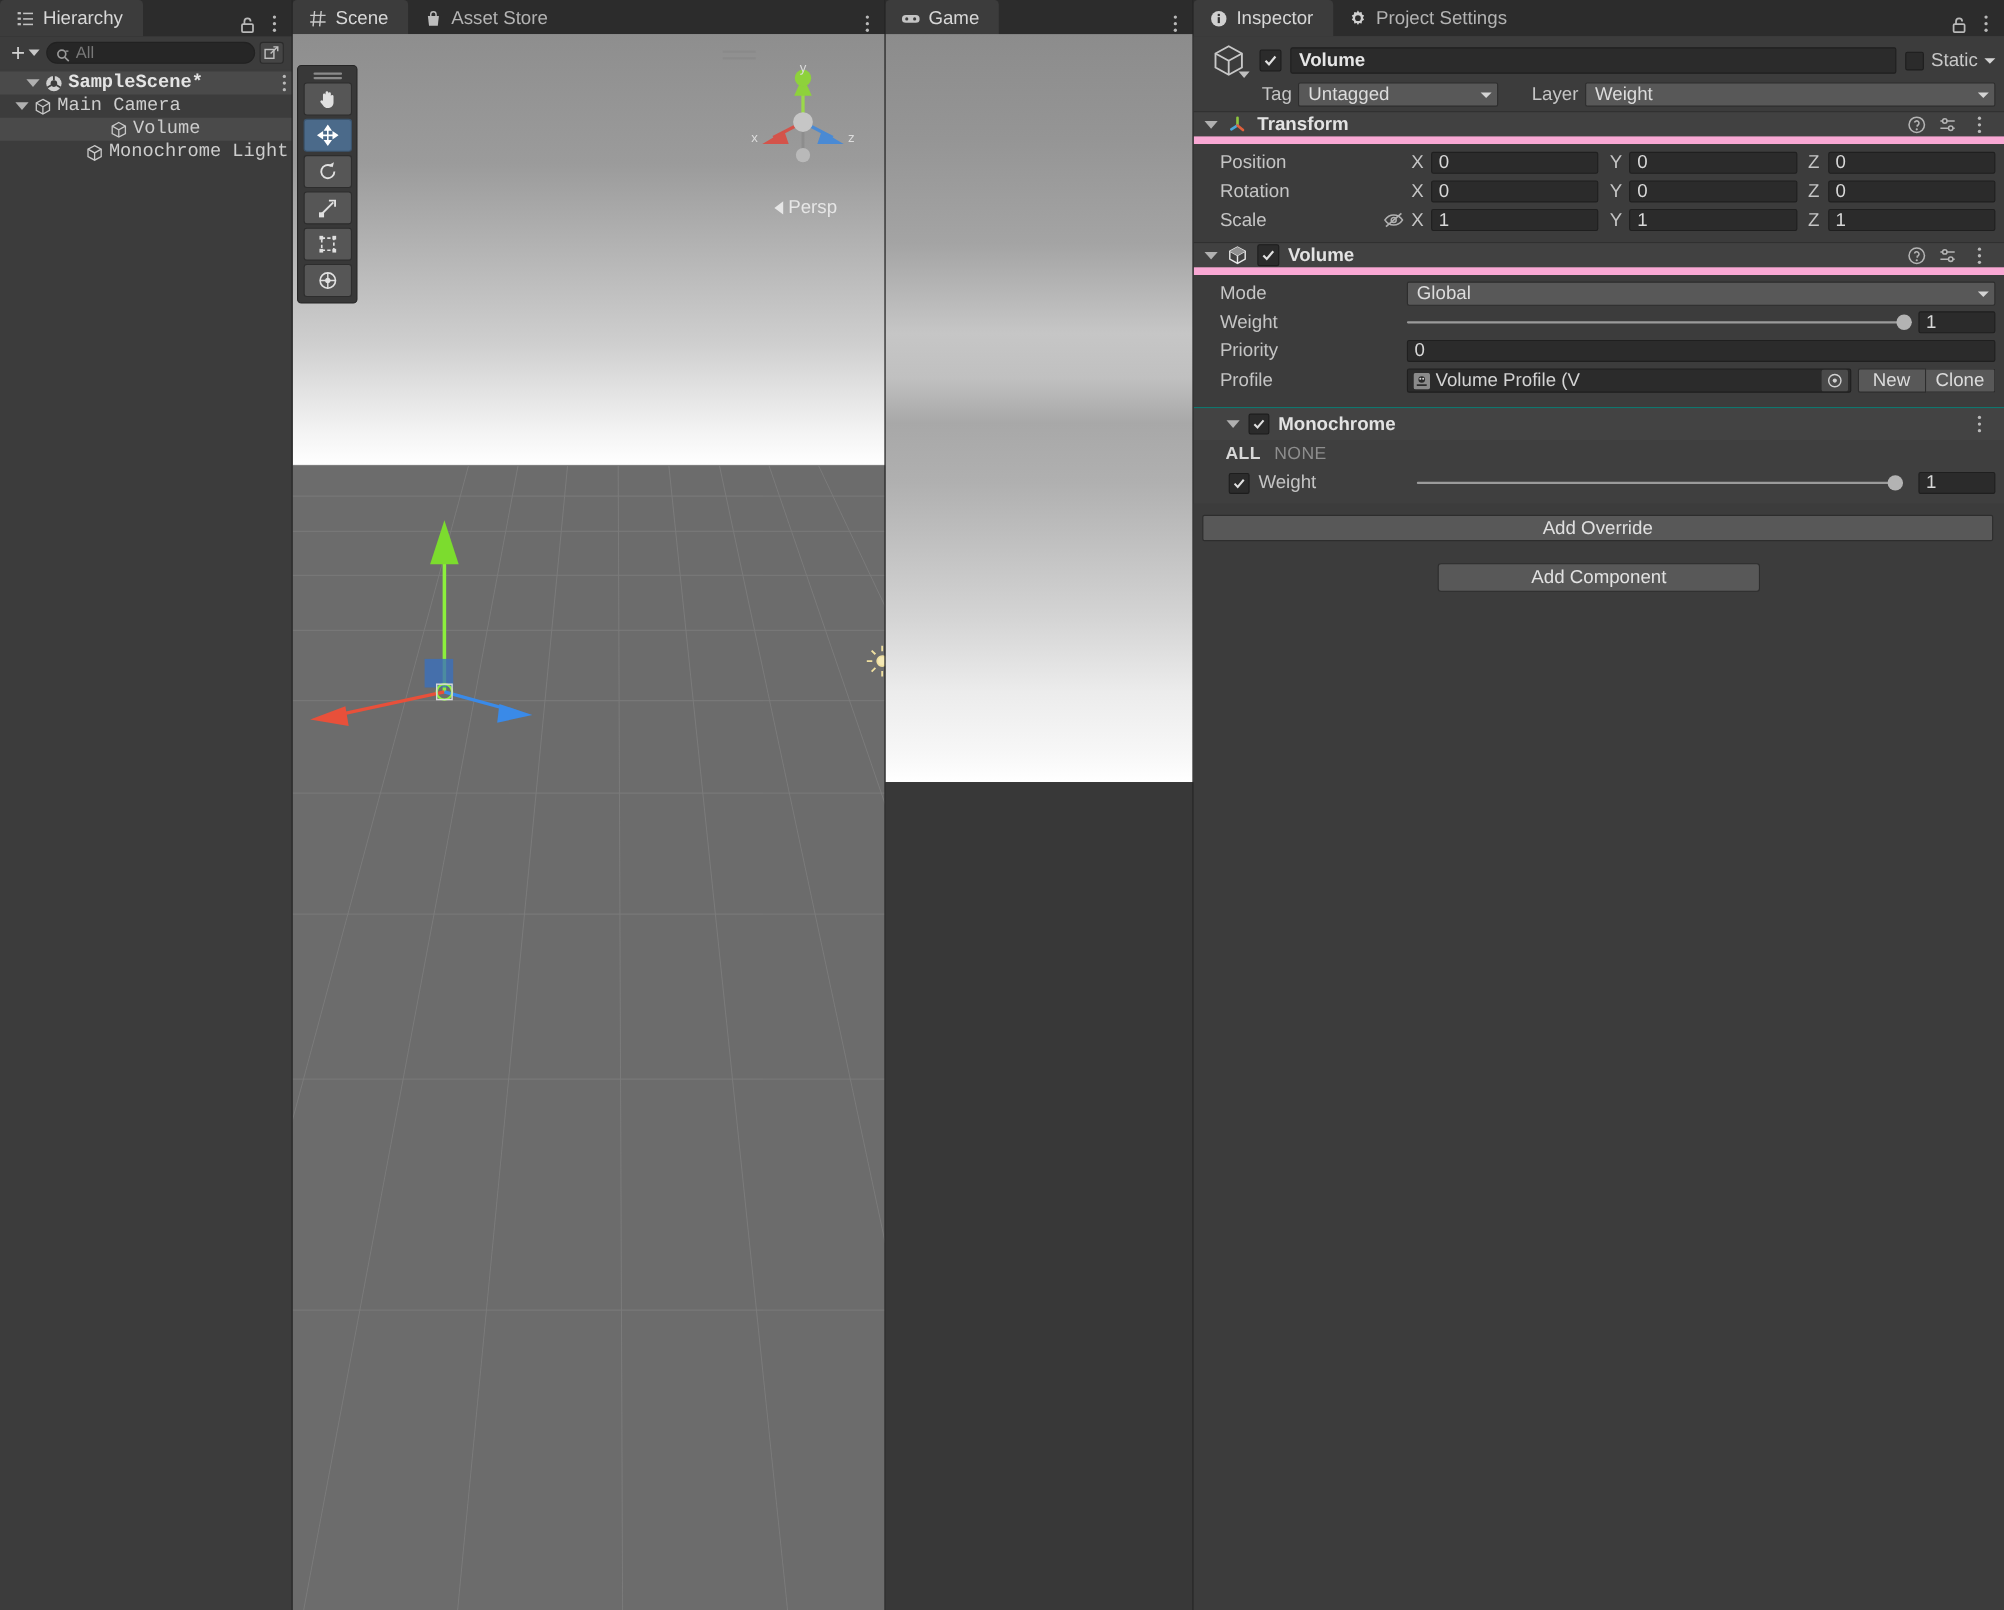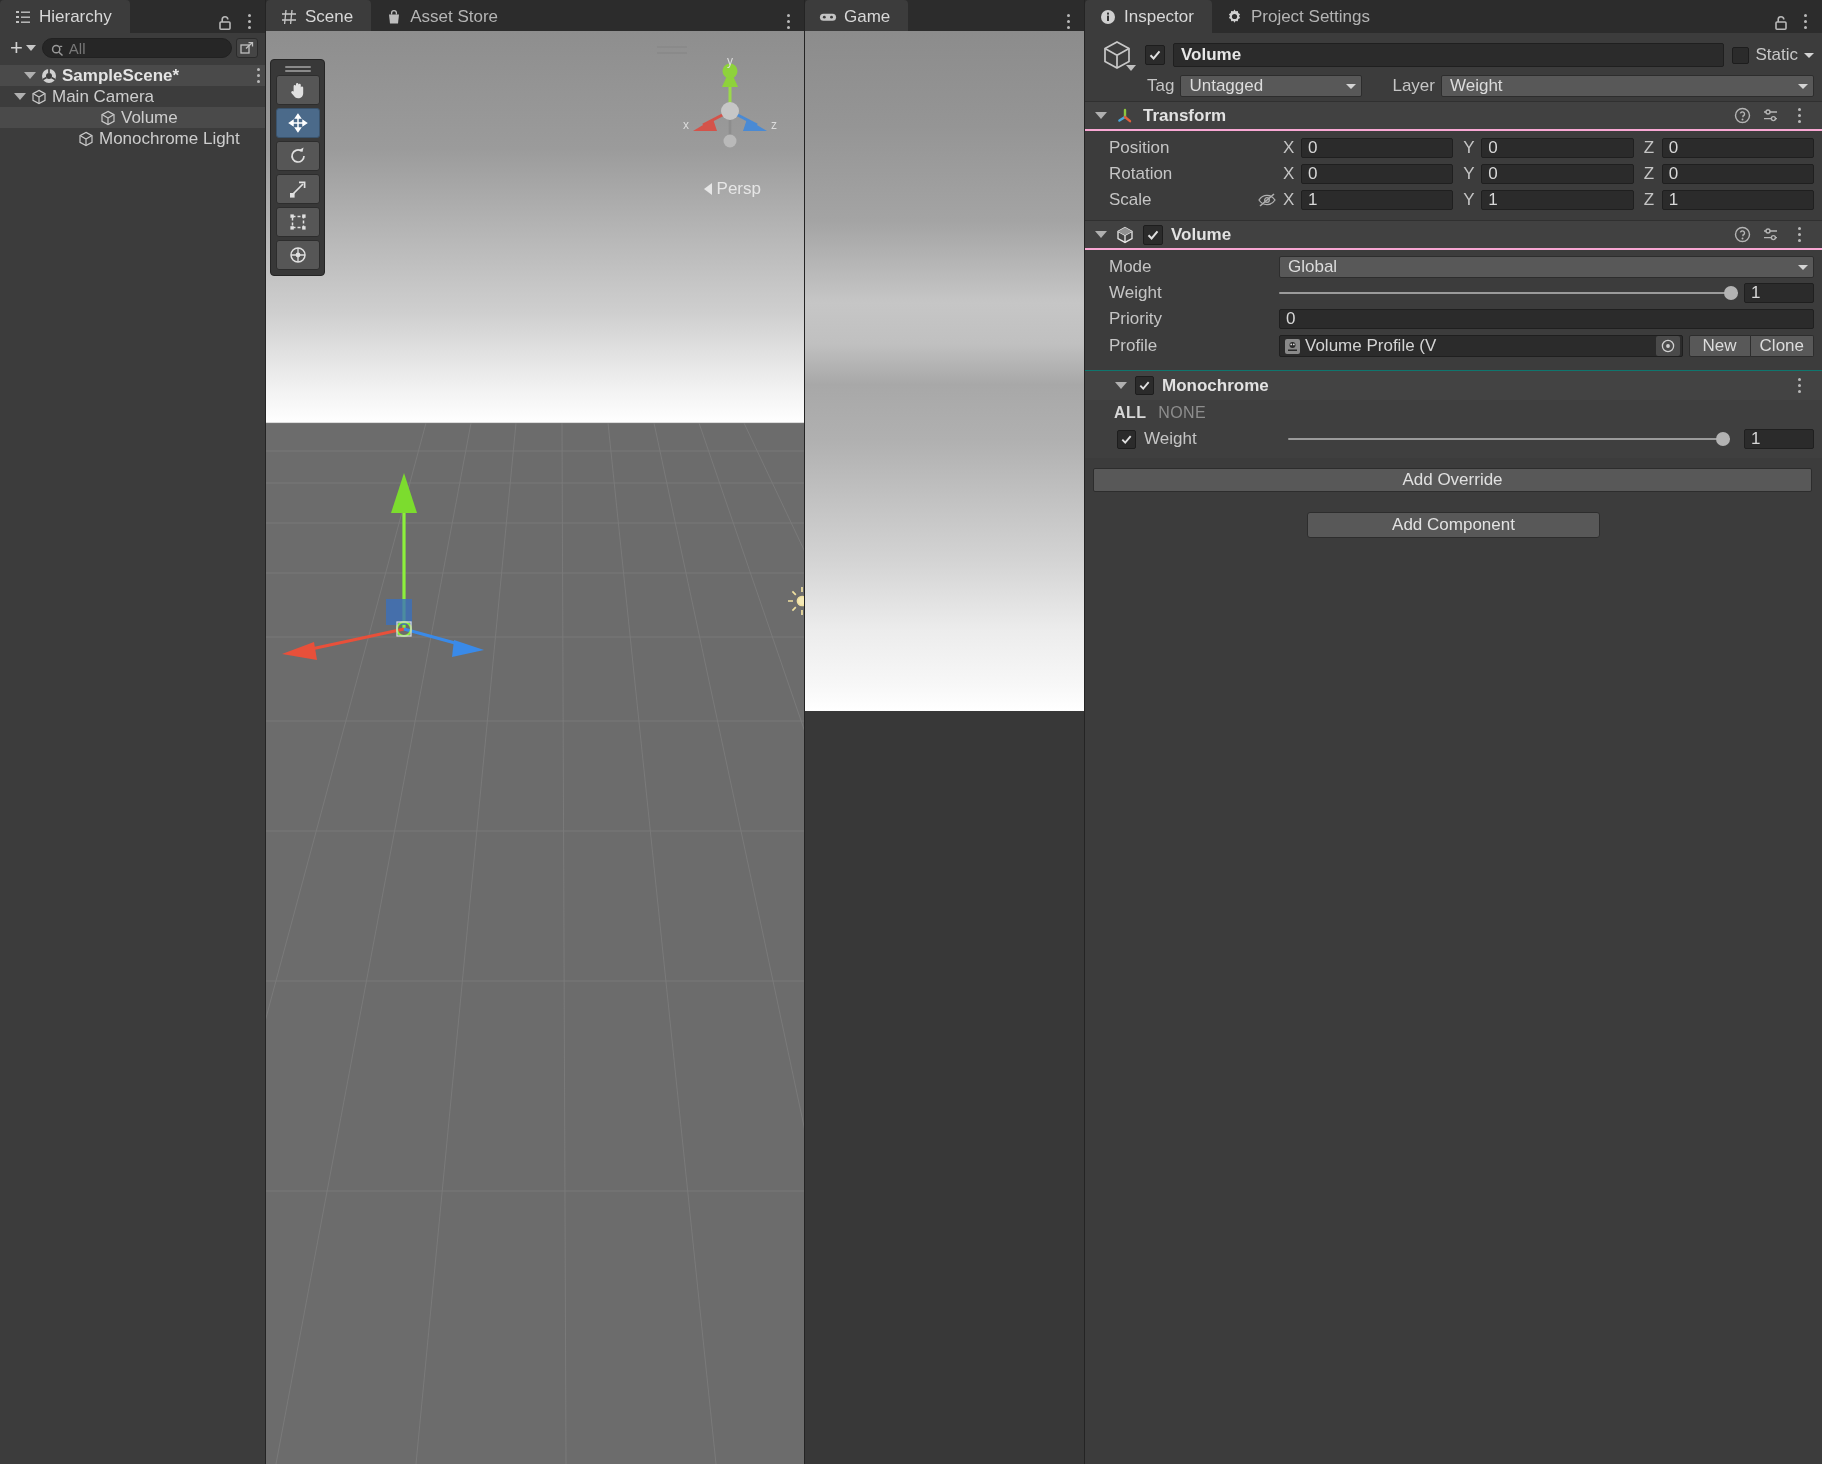"SampleScene*" .hrow .nm { font-family: none -> Liberation Mono, monospace }
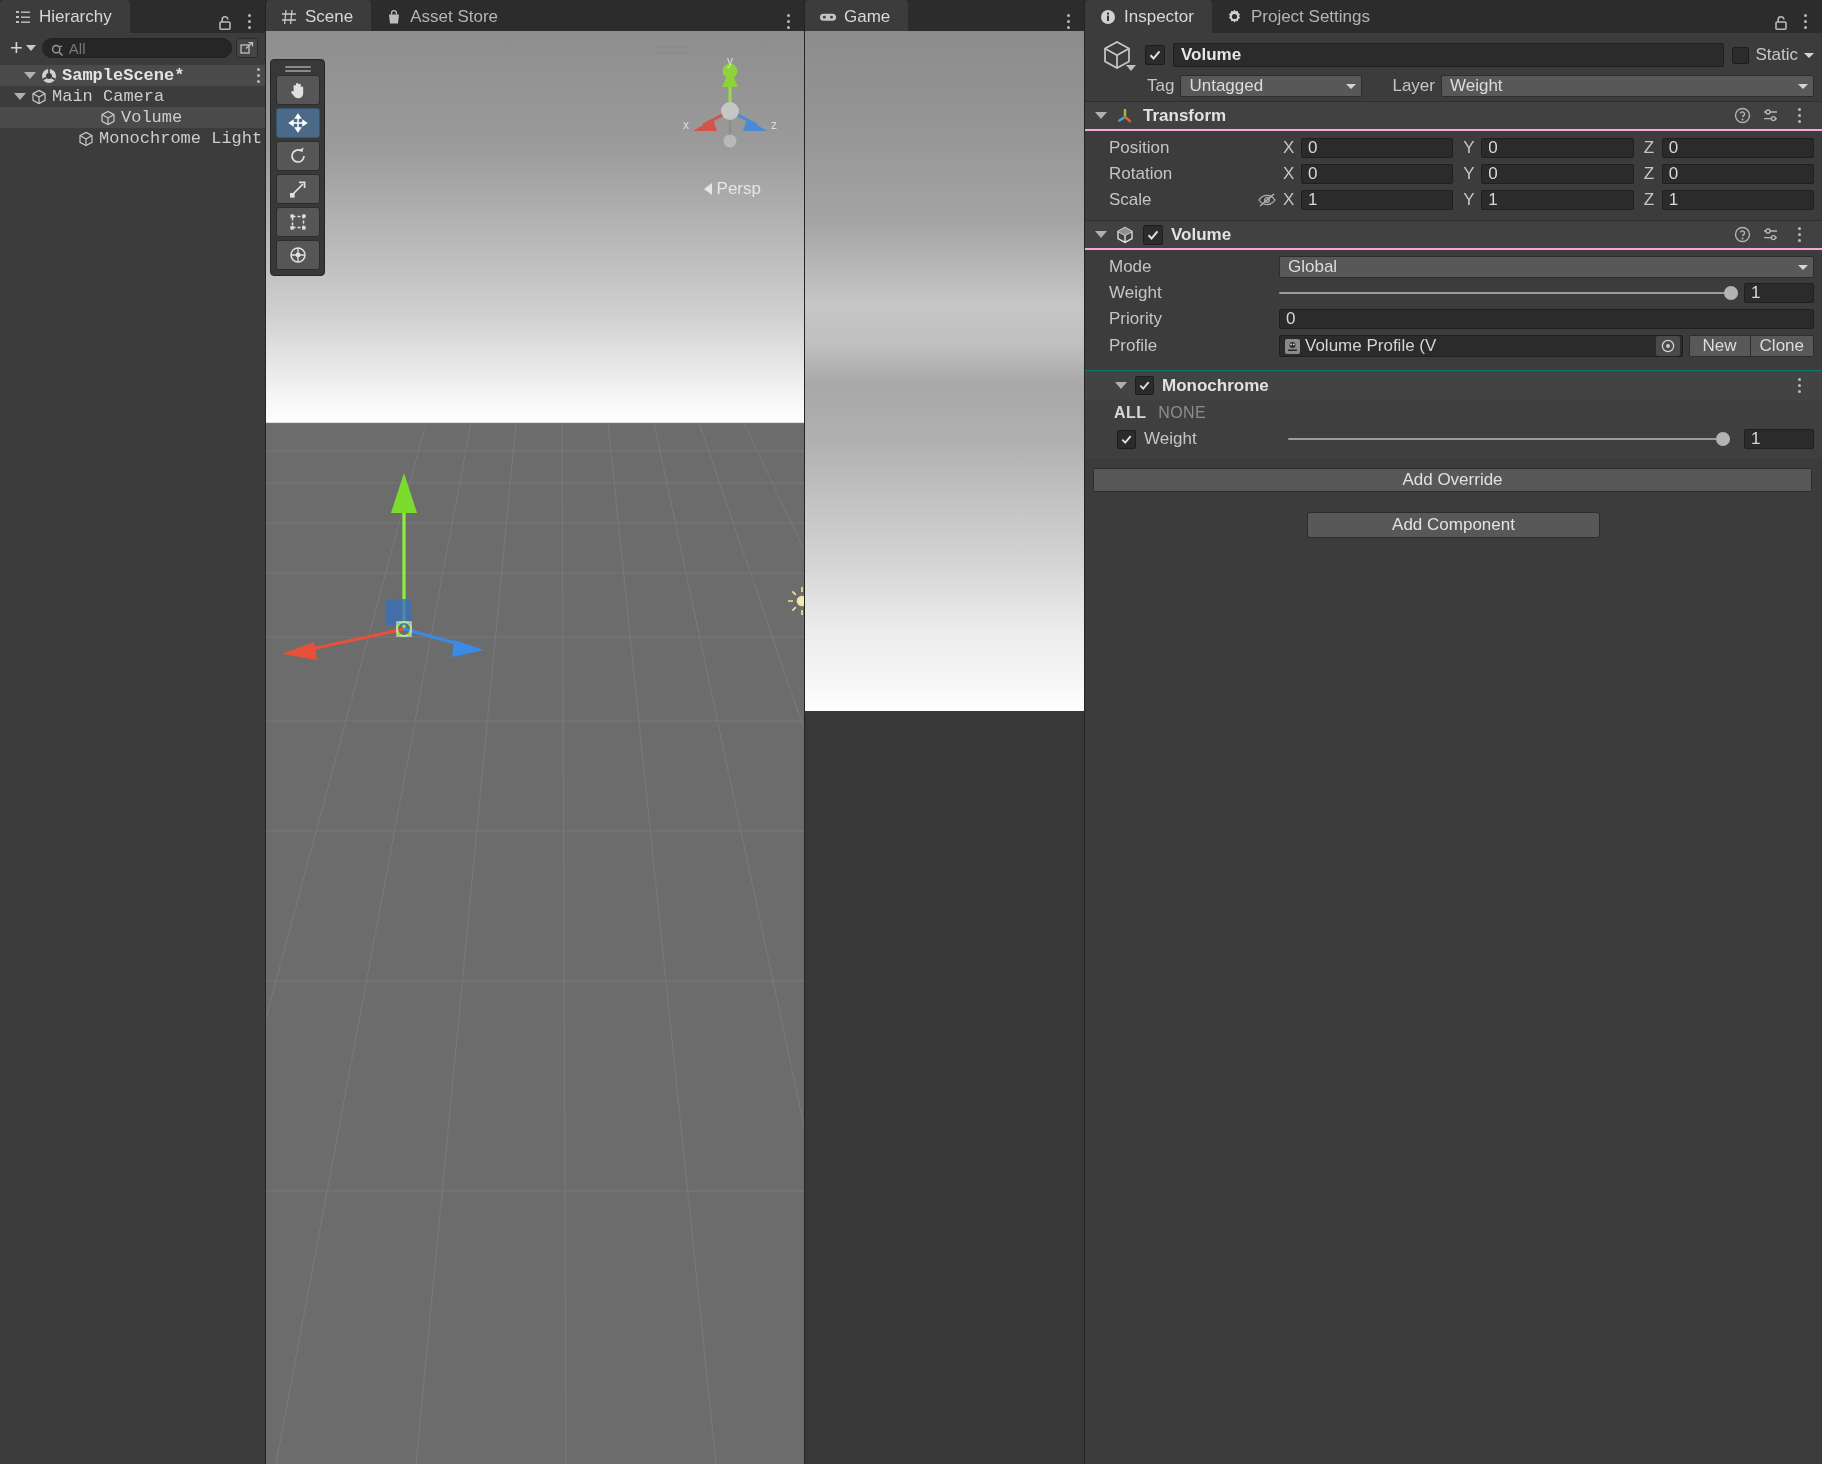"Transform" .comp-head { border-bottom: 2px solid #f9a8d4 -> 7px solid #f9a8d4 }
